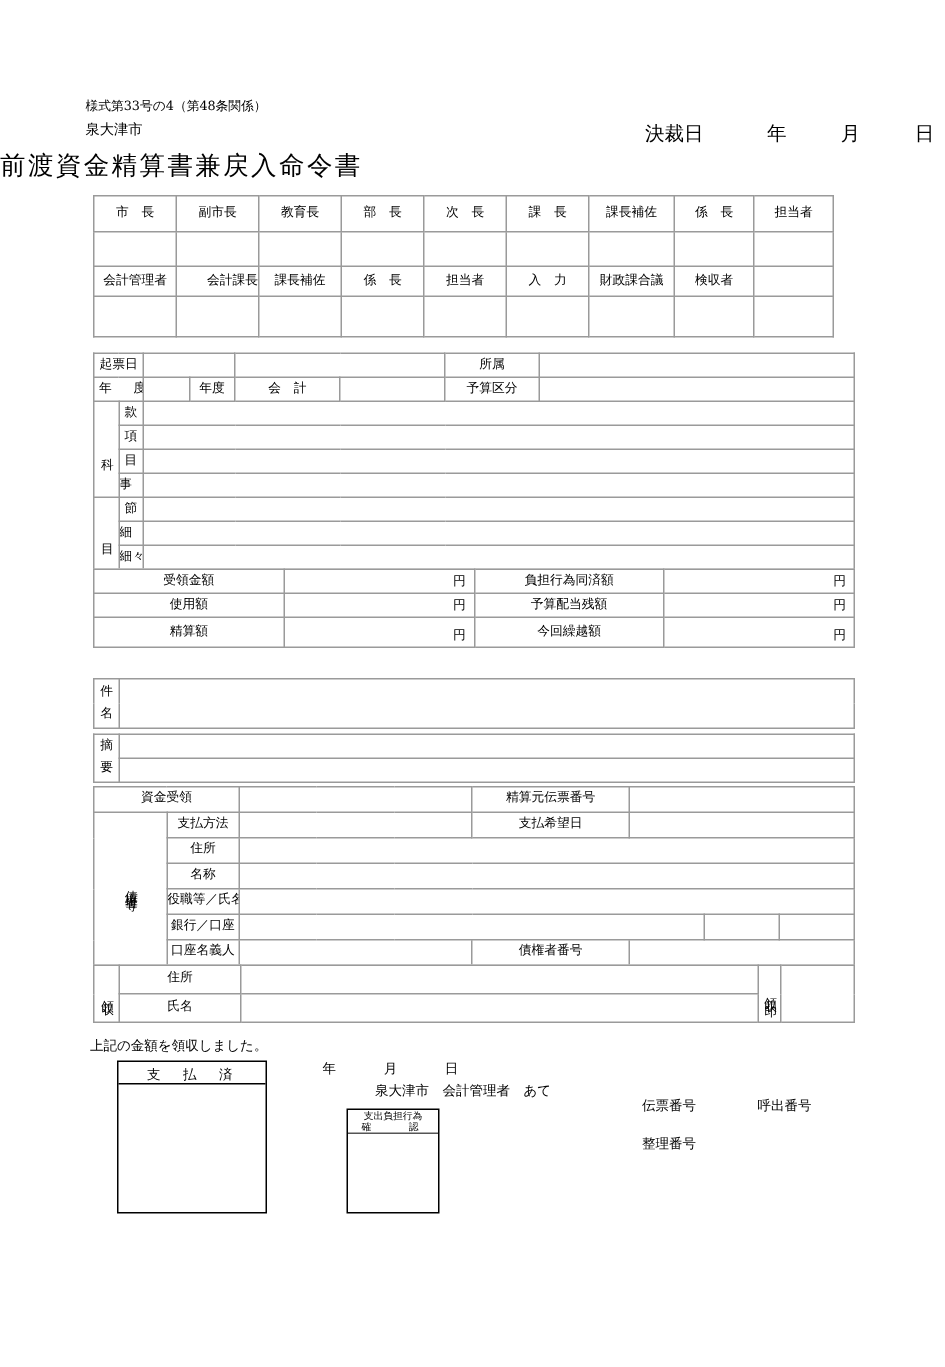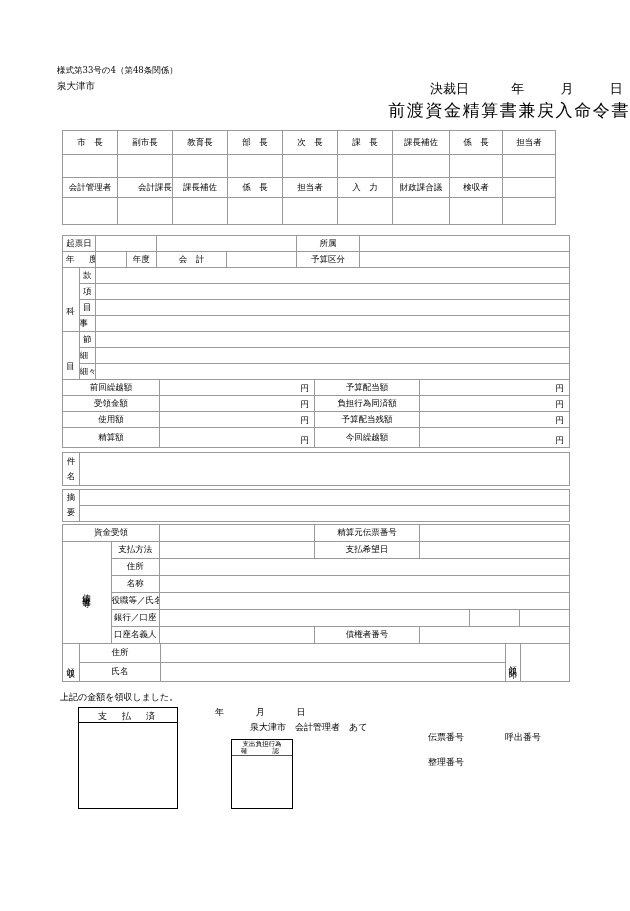"前渡資金精算書兼戻入命令書" .doc-title { text-align: right -> left }
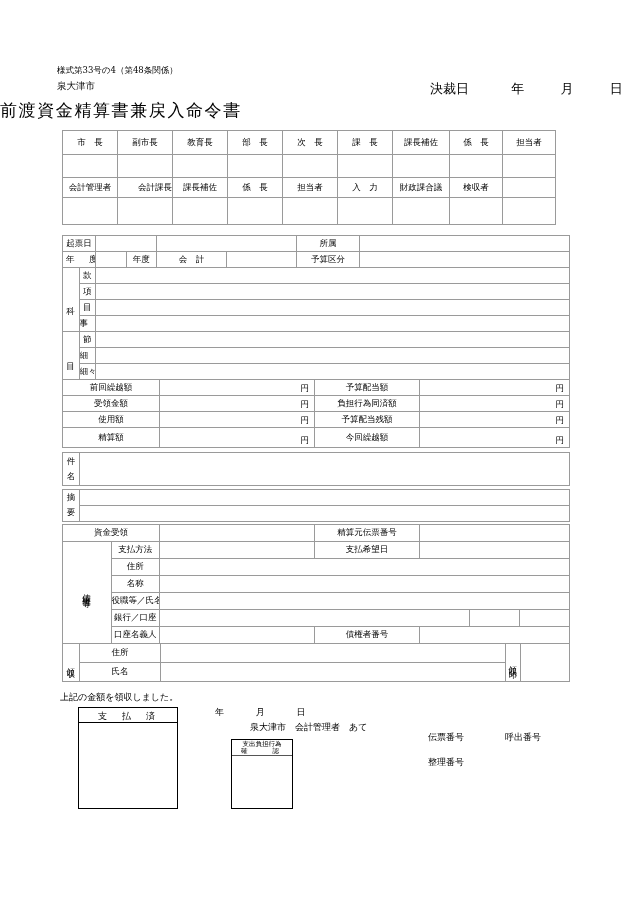"前回繰越額" tr { html: <tr> <td><span>前回繰越額</span></td> <td> <span>円</span> </td> <td><span>予算配当額</span></td> <td> <span>円</span> </td> </tr> -> none }
